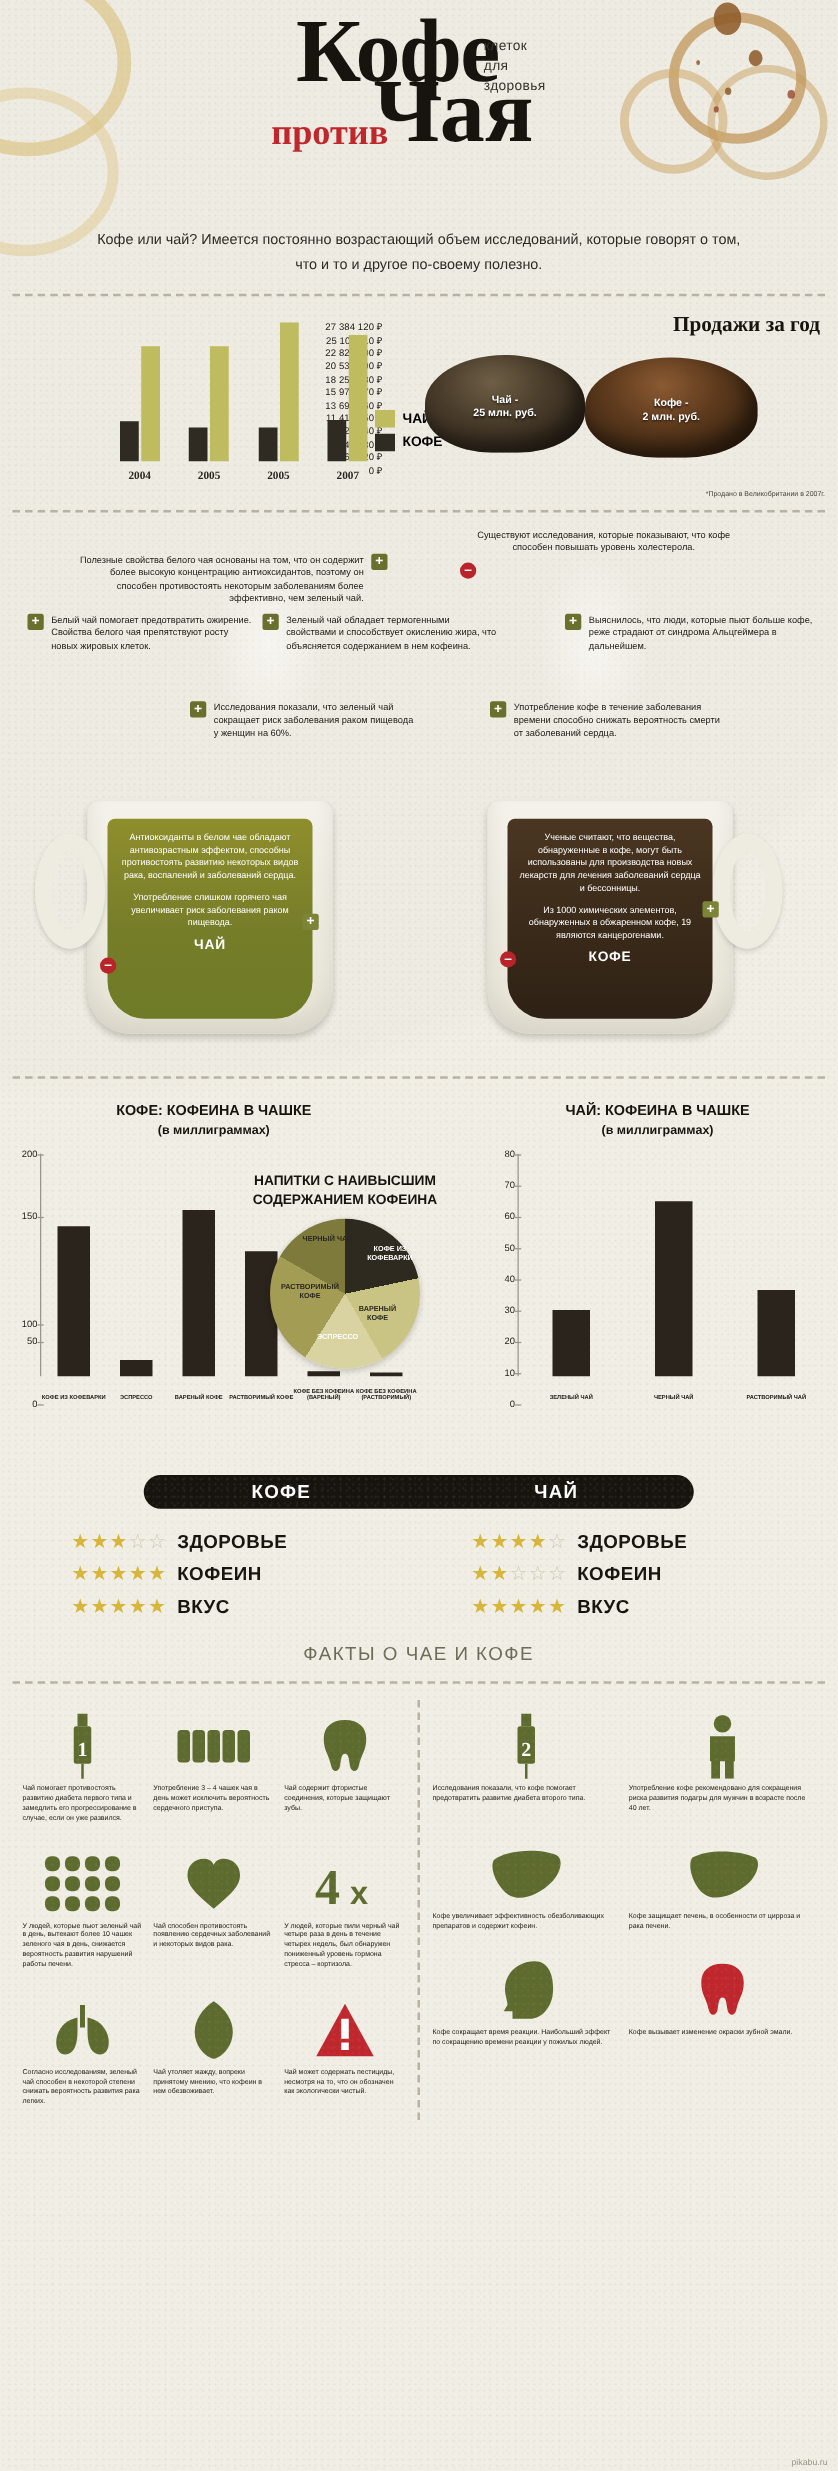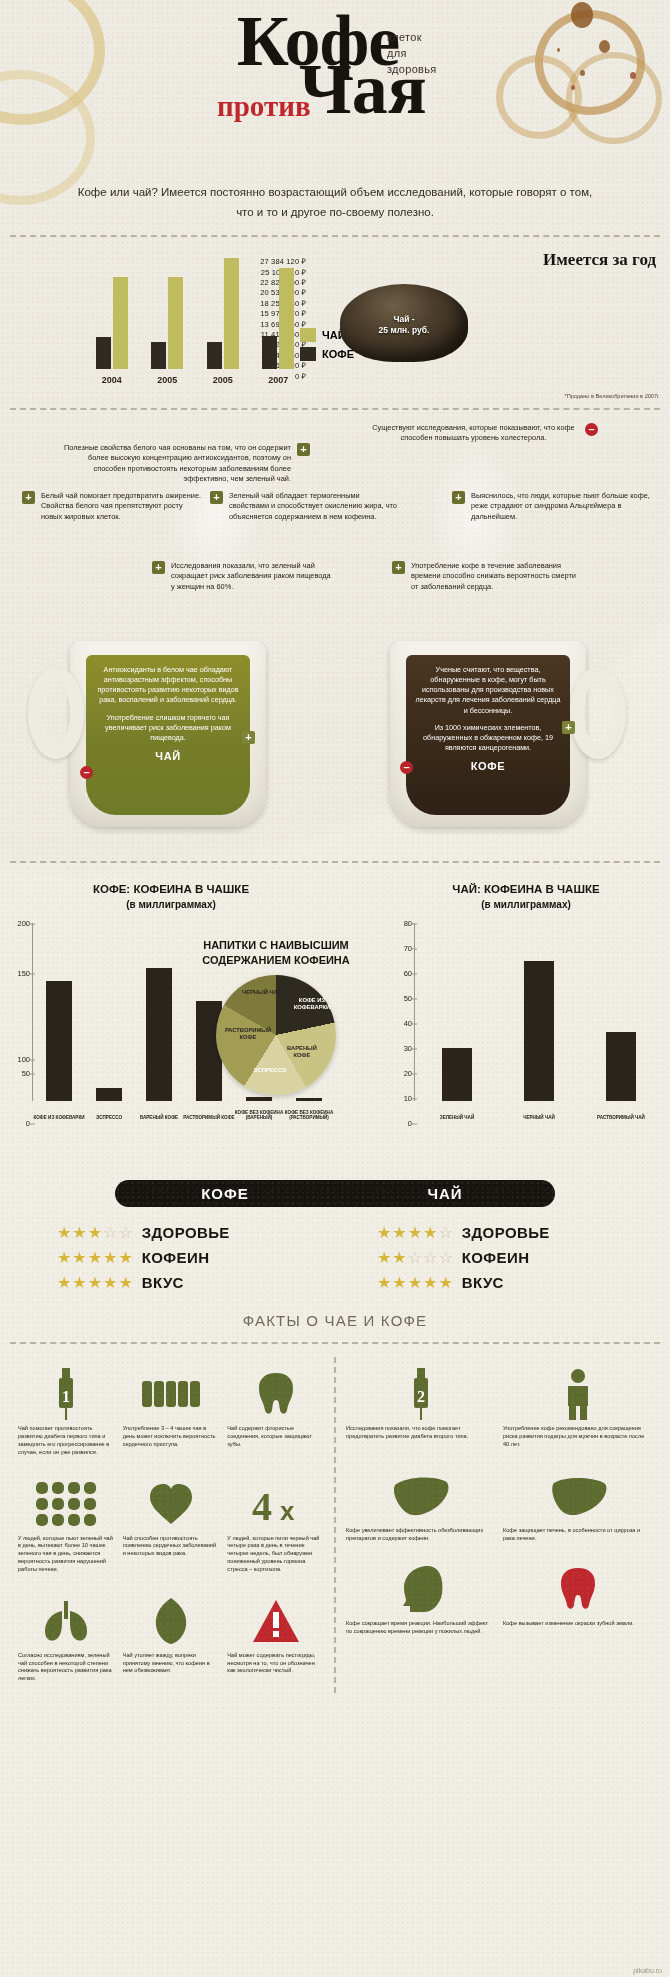"Имеется за год" div.sales-title { text: Имеется -> Продажи }
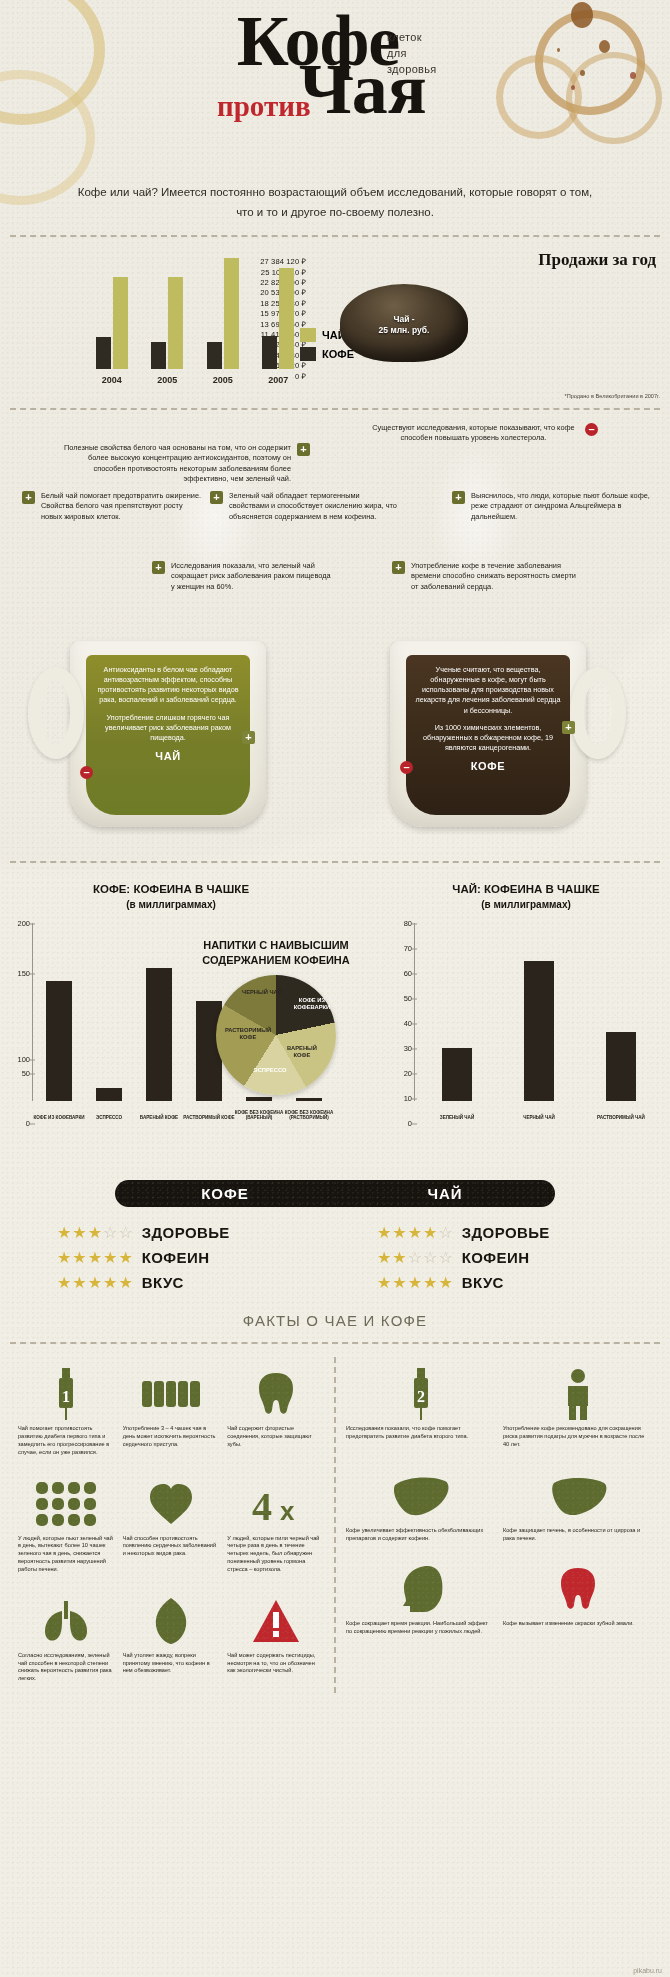"Кофе -" div.pile { html: none -> <div> <div> <div>Кофе -</div> <div>2 млн. руб.</div> </div> </div> }
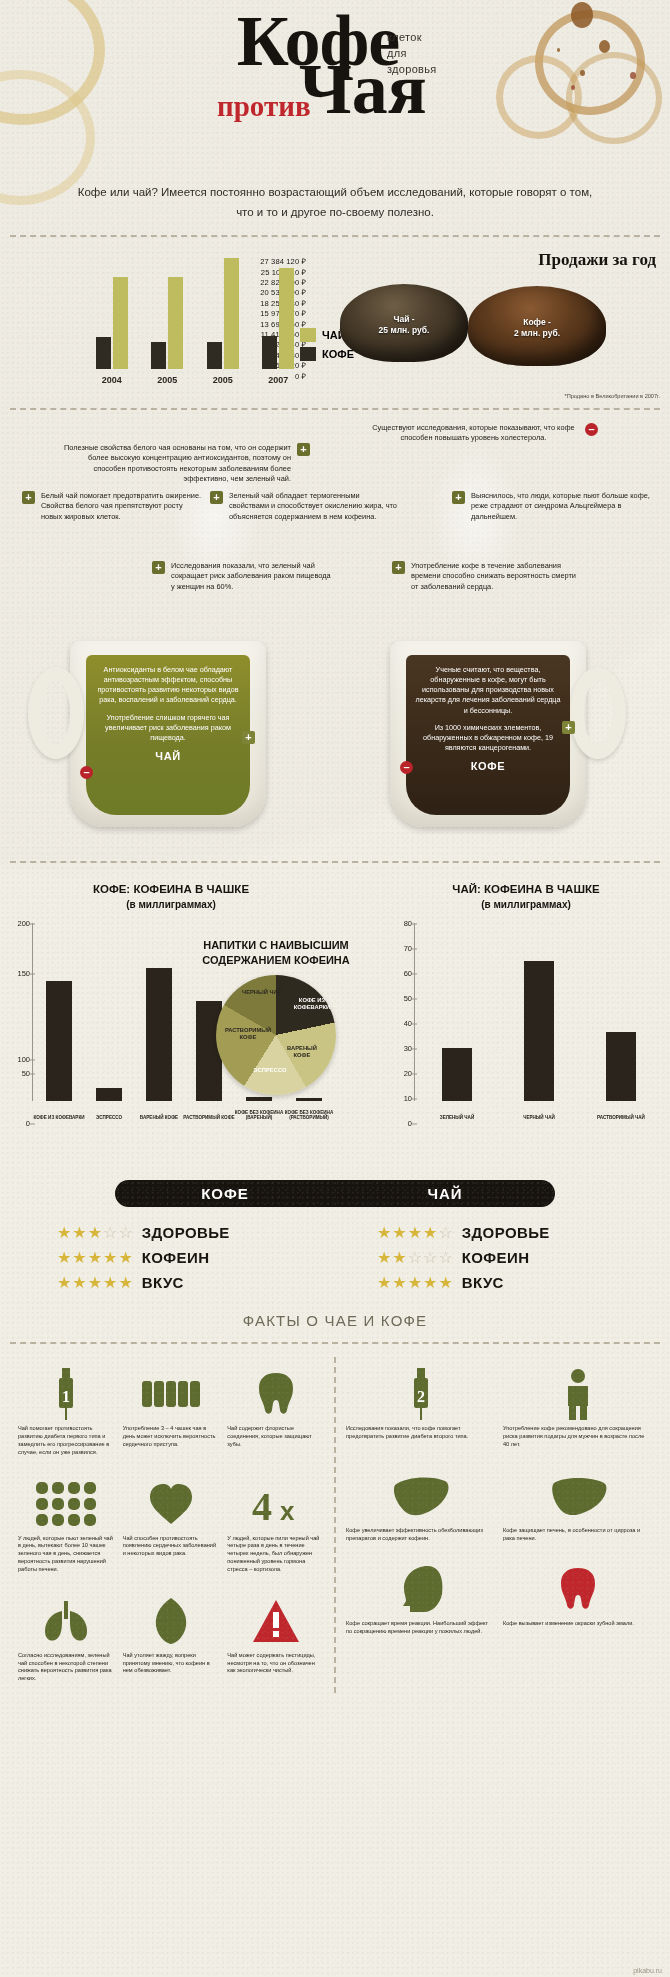"2004" .xlab { font-family: none -> Liberation Serif, serif }
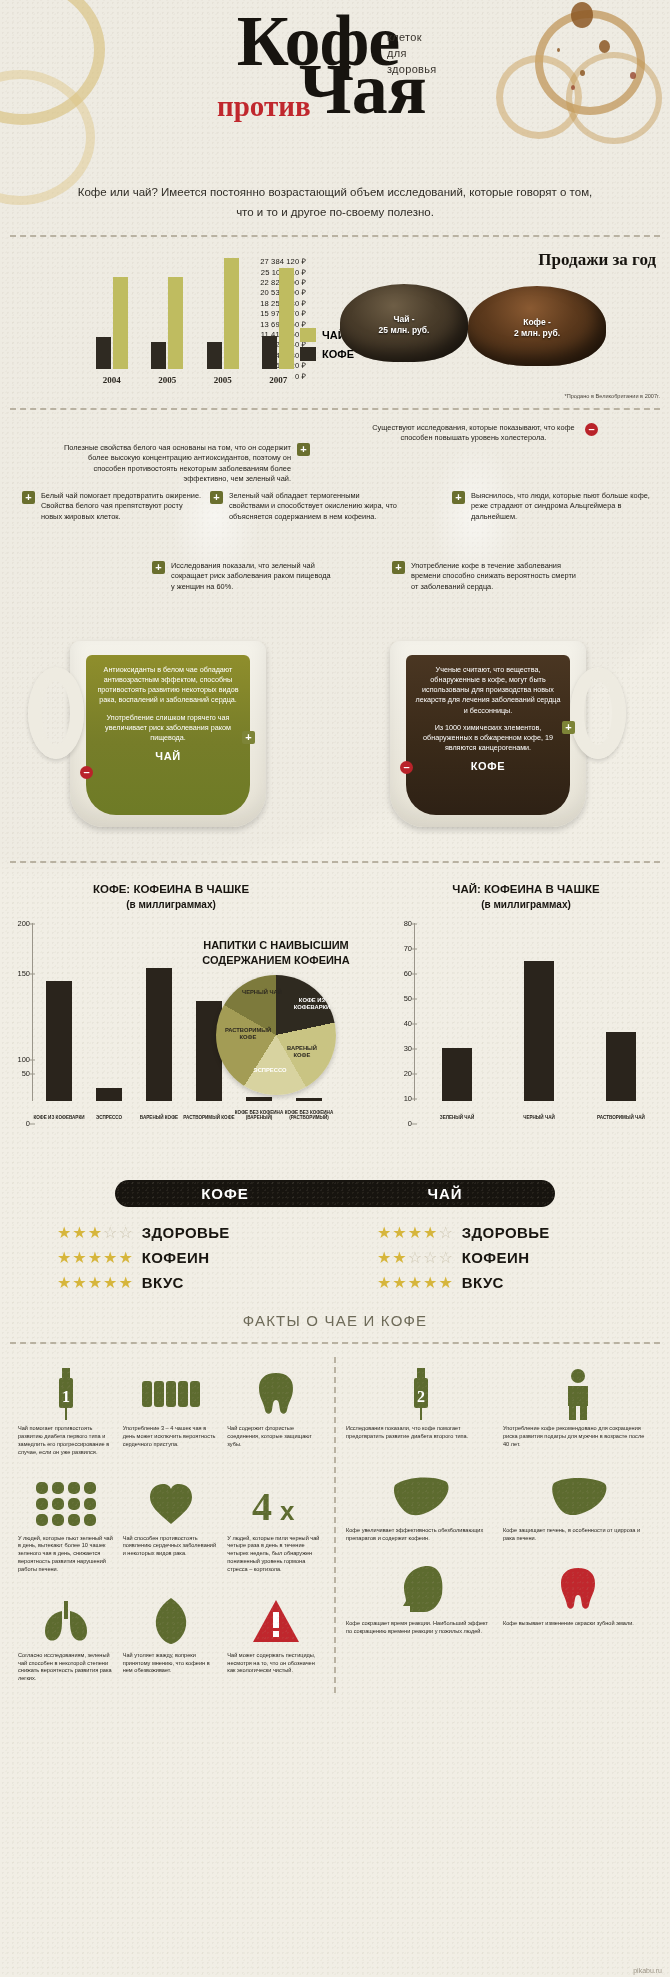"Существуют исследования, которые" div.fact { flex-direction: none -> column }
